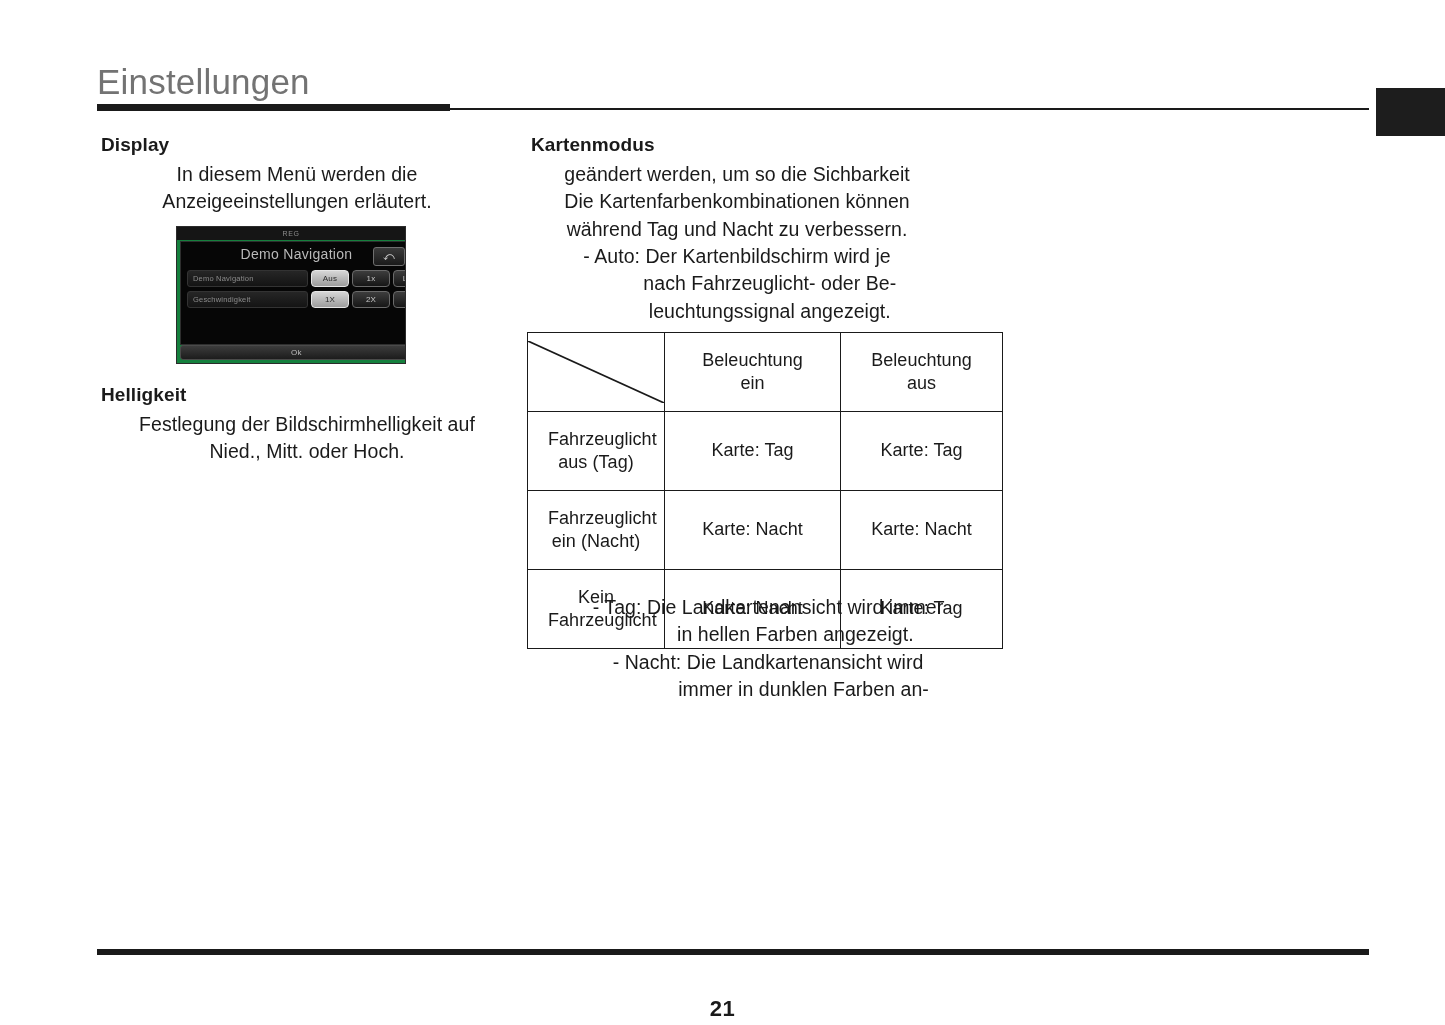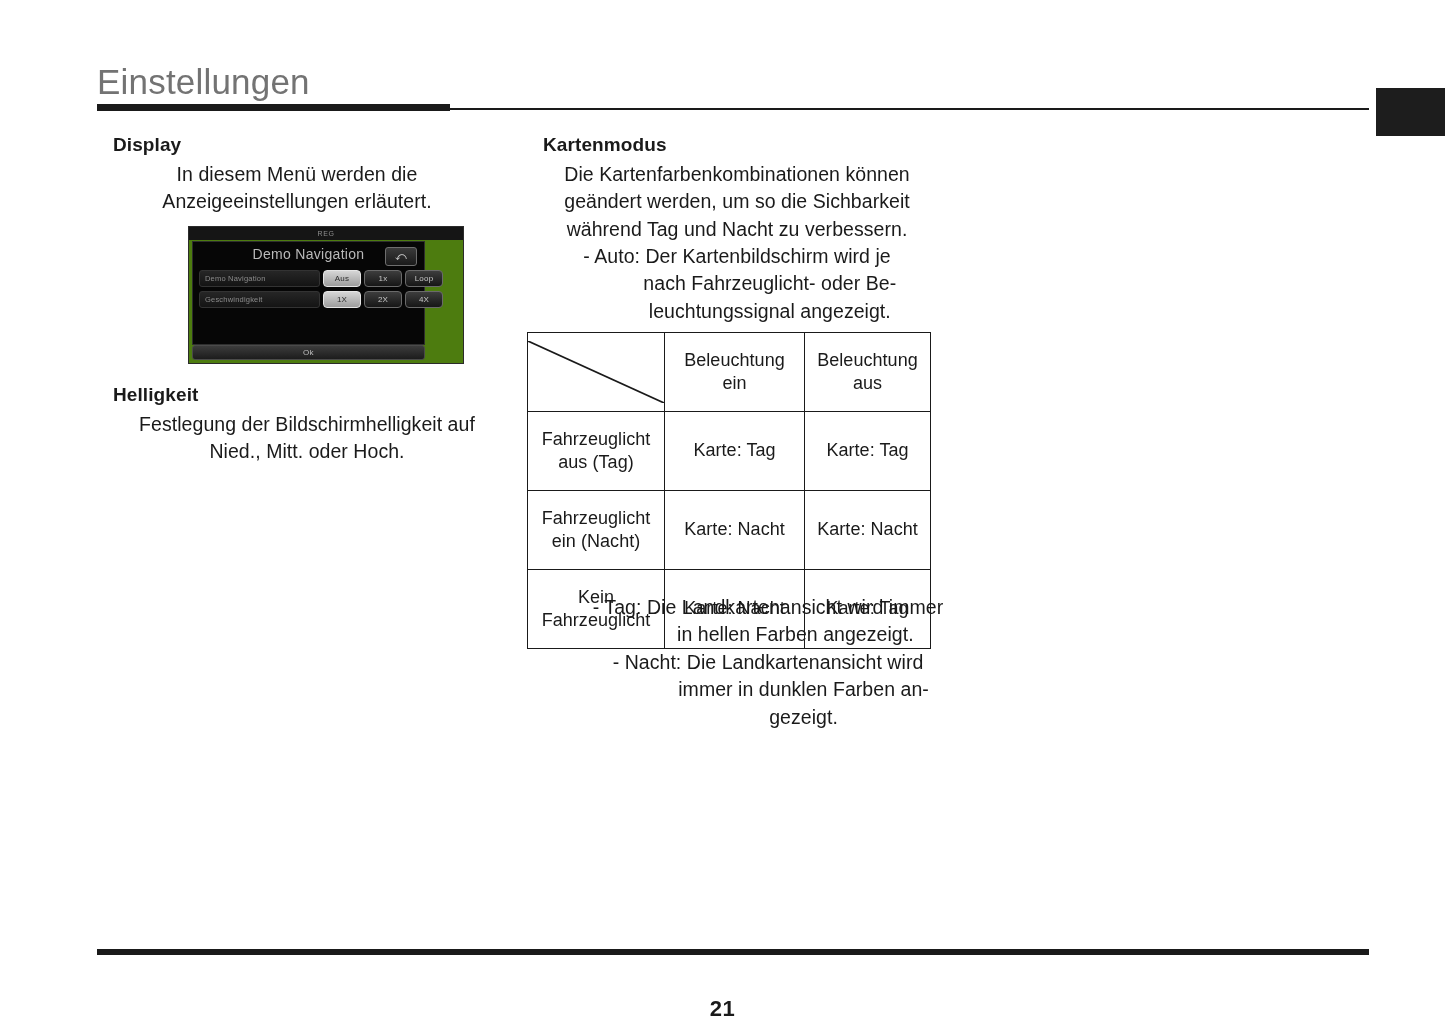"Display" .sec-heading { margin: 0 0 2px 16px -> 0 0 2px 4px }
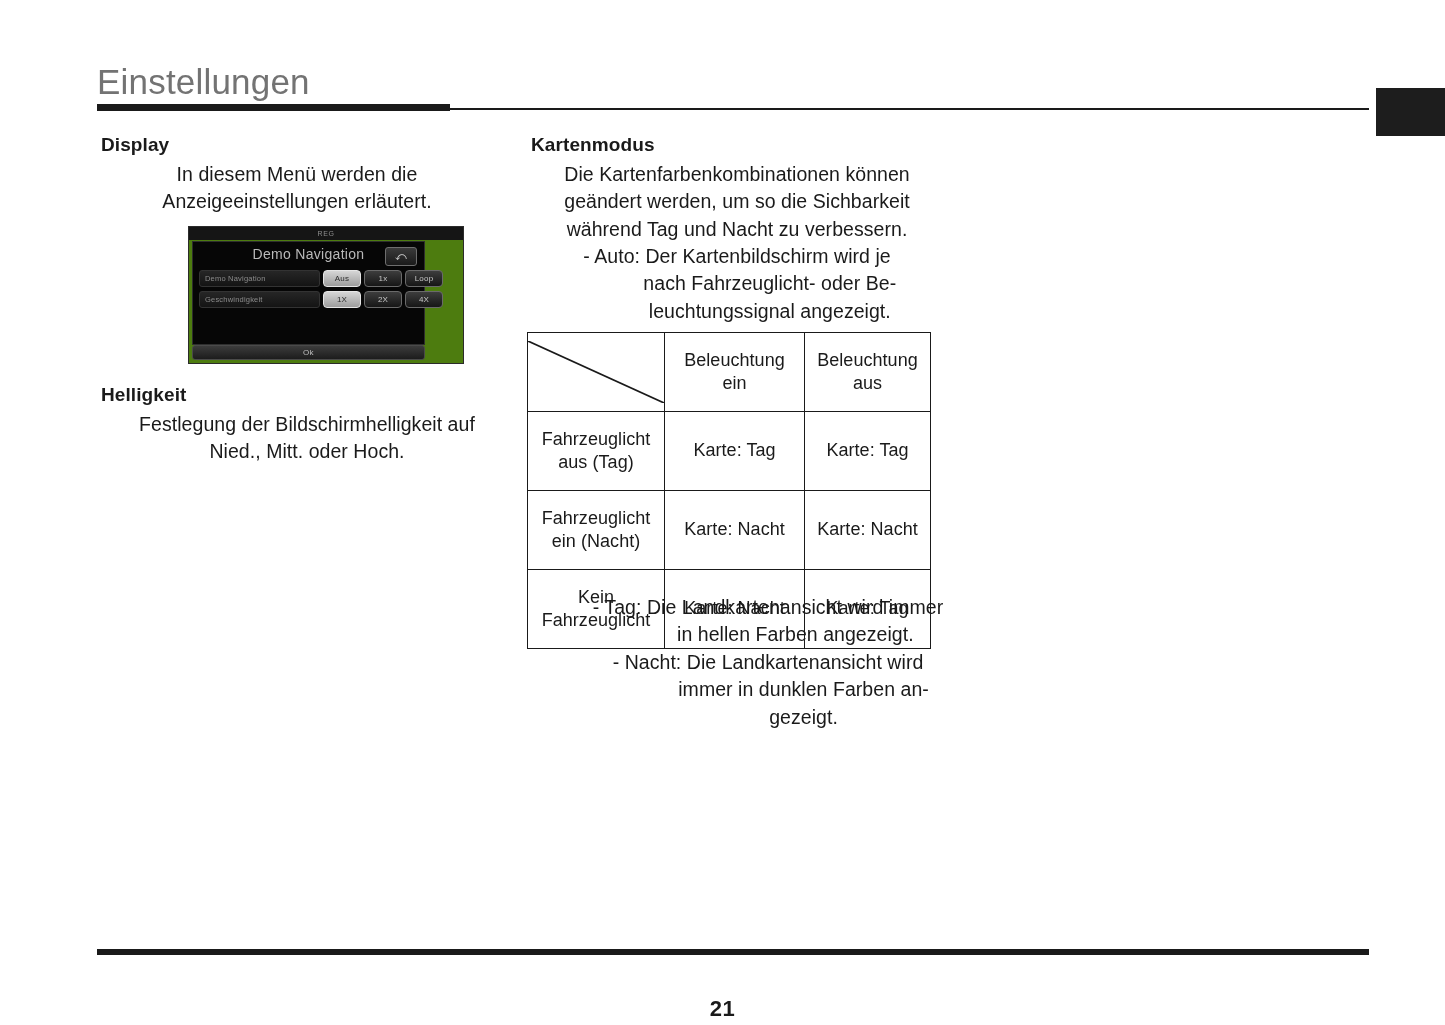"Die Kartenfarbenkombinationen können" span.ln { order: before "geändert werden, um so die" -> after "geändert werden, um so die" }
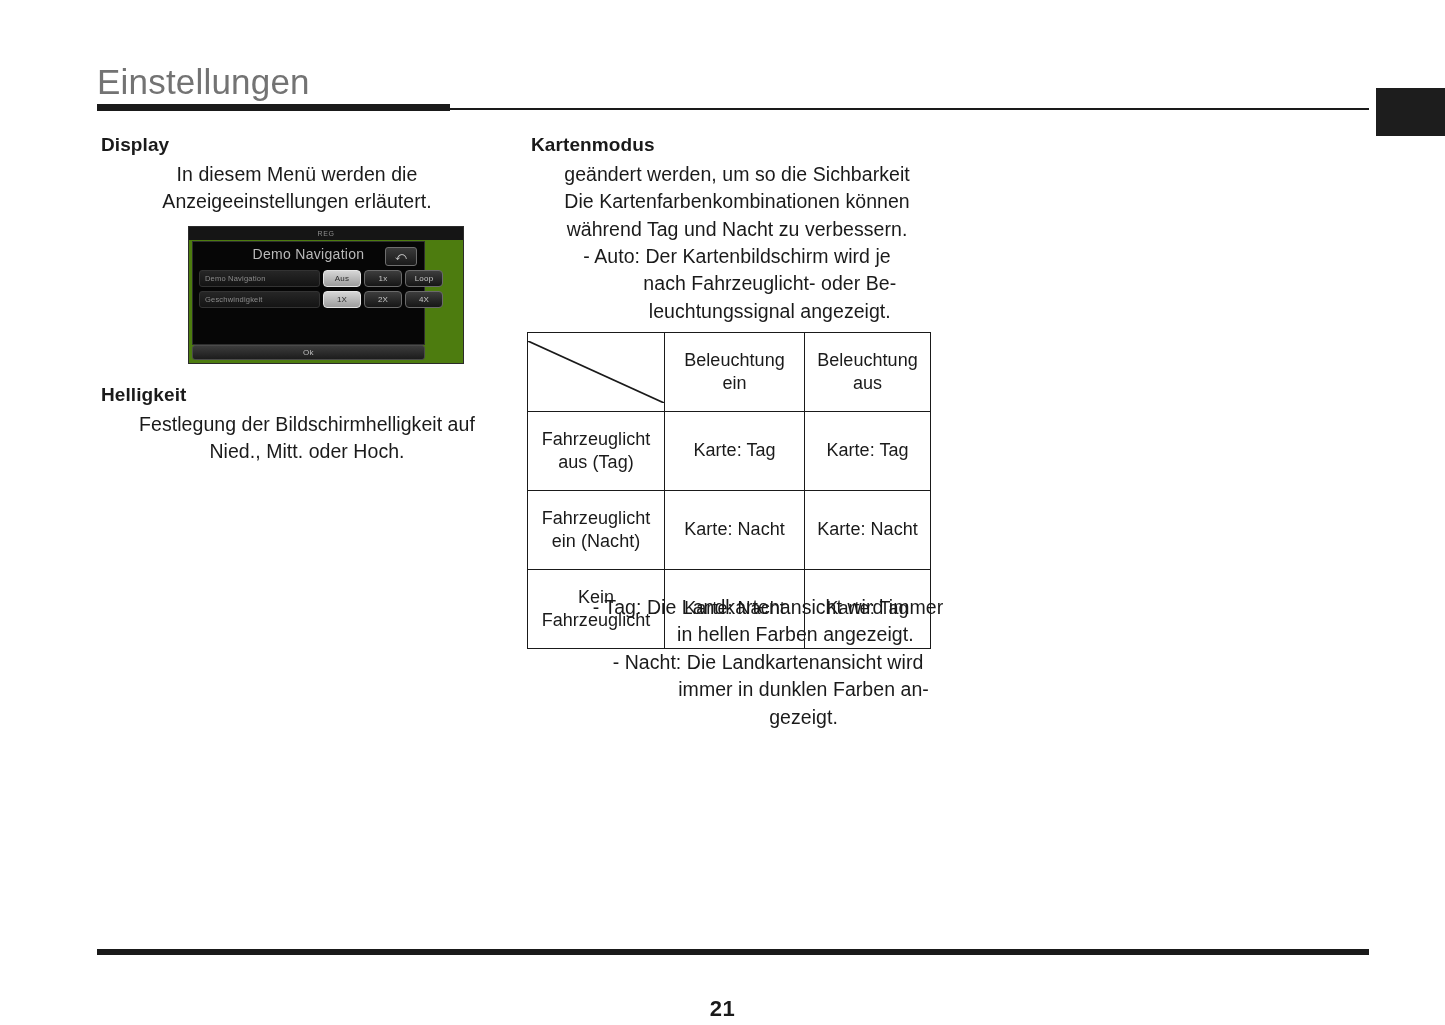"Demo Navigation" .nav-shot { background: #4d7c0f -> #15803d; left: 188px -> 176px; width: 276px -> 230px }
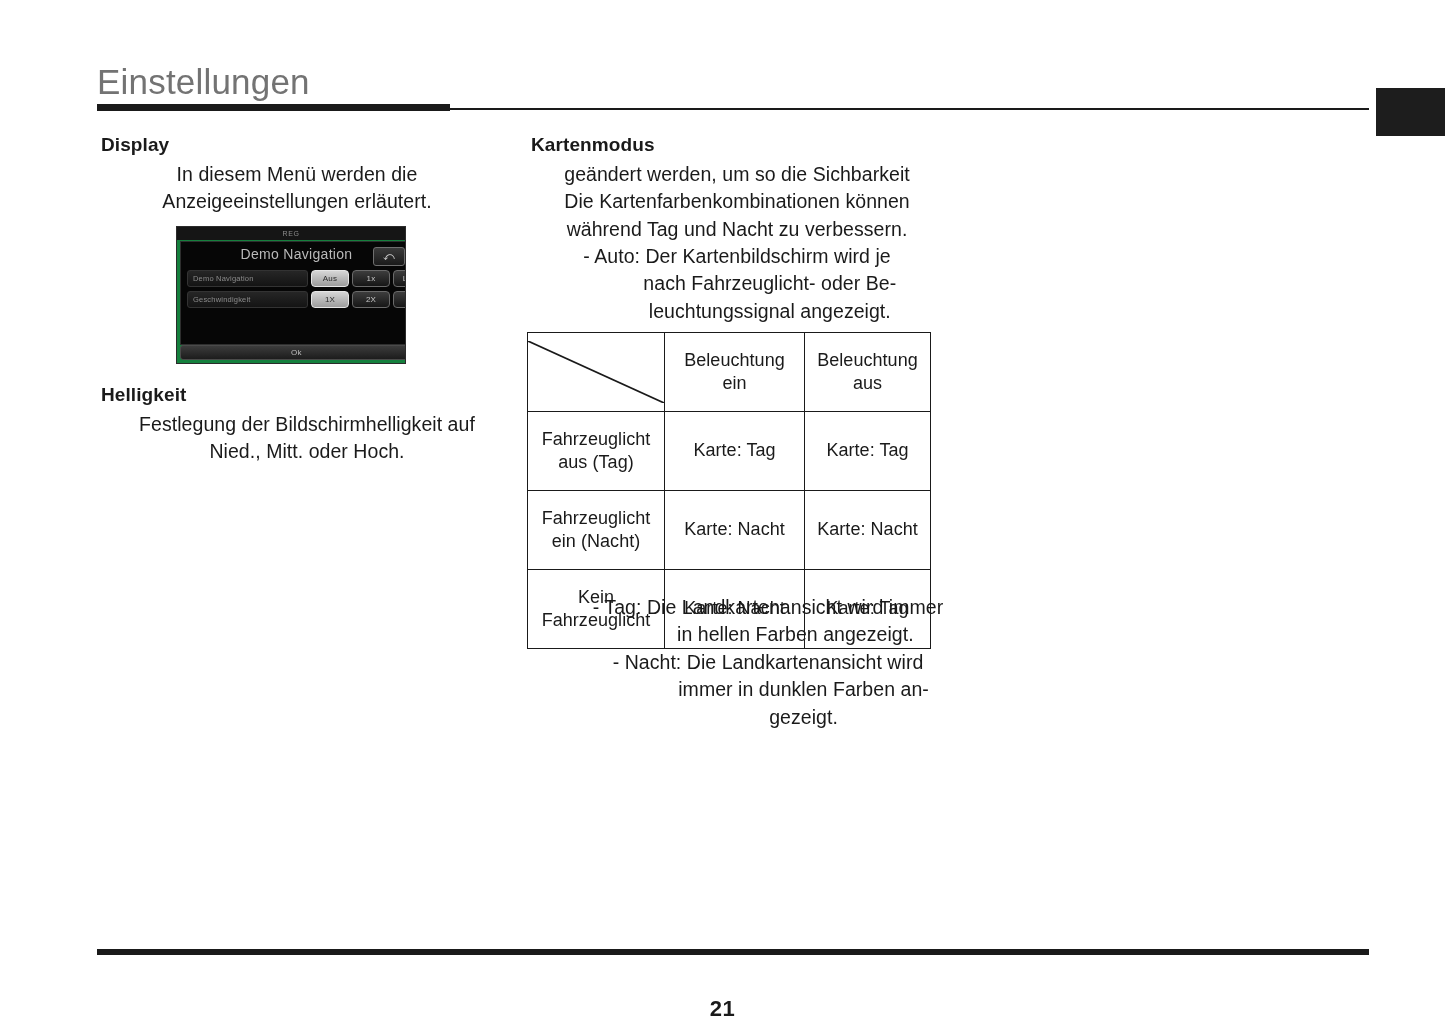"Beleuchtung" .matrix td { padding: 8px 2px -> 8px 20px }
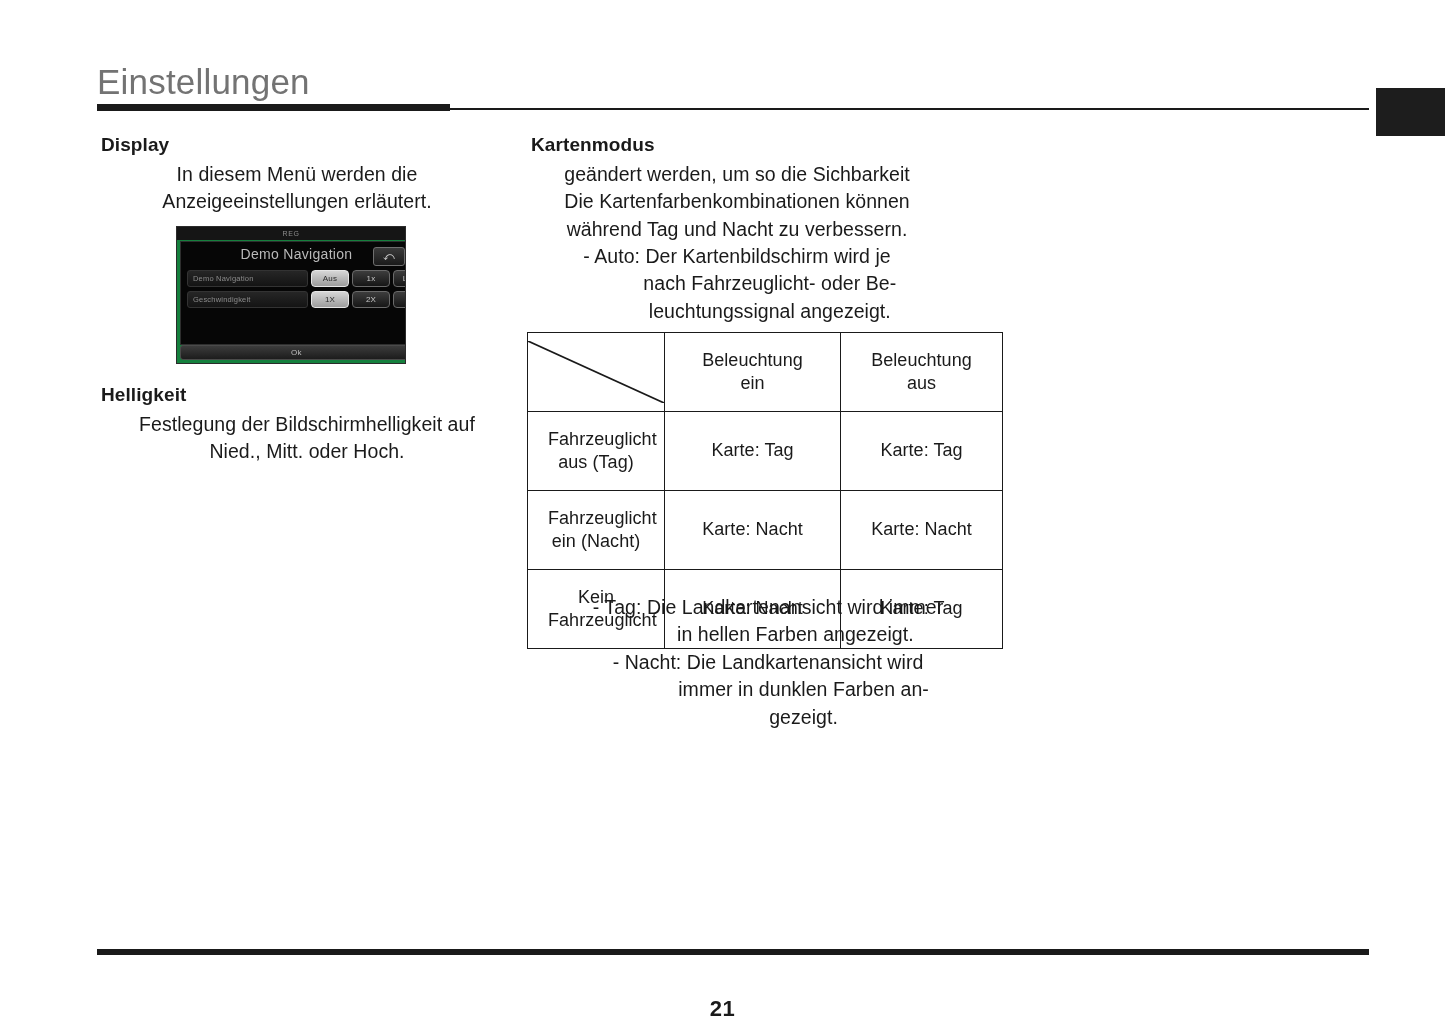"gezeigt." span.ln { html: <span> gezeigt.</span> -> none }
